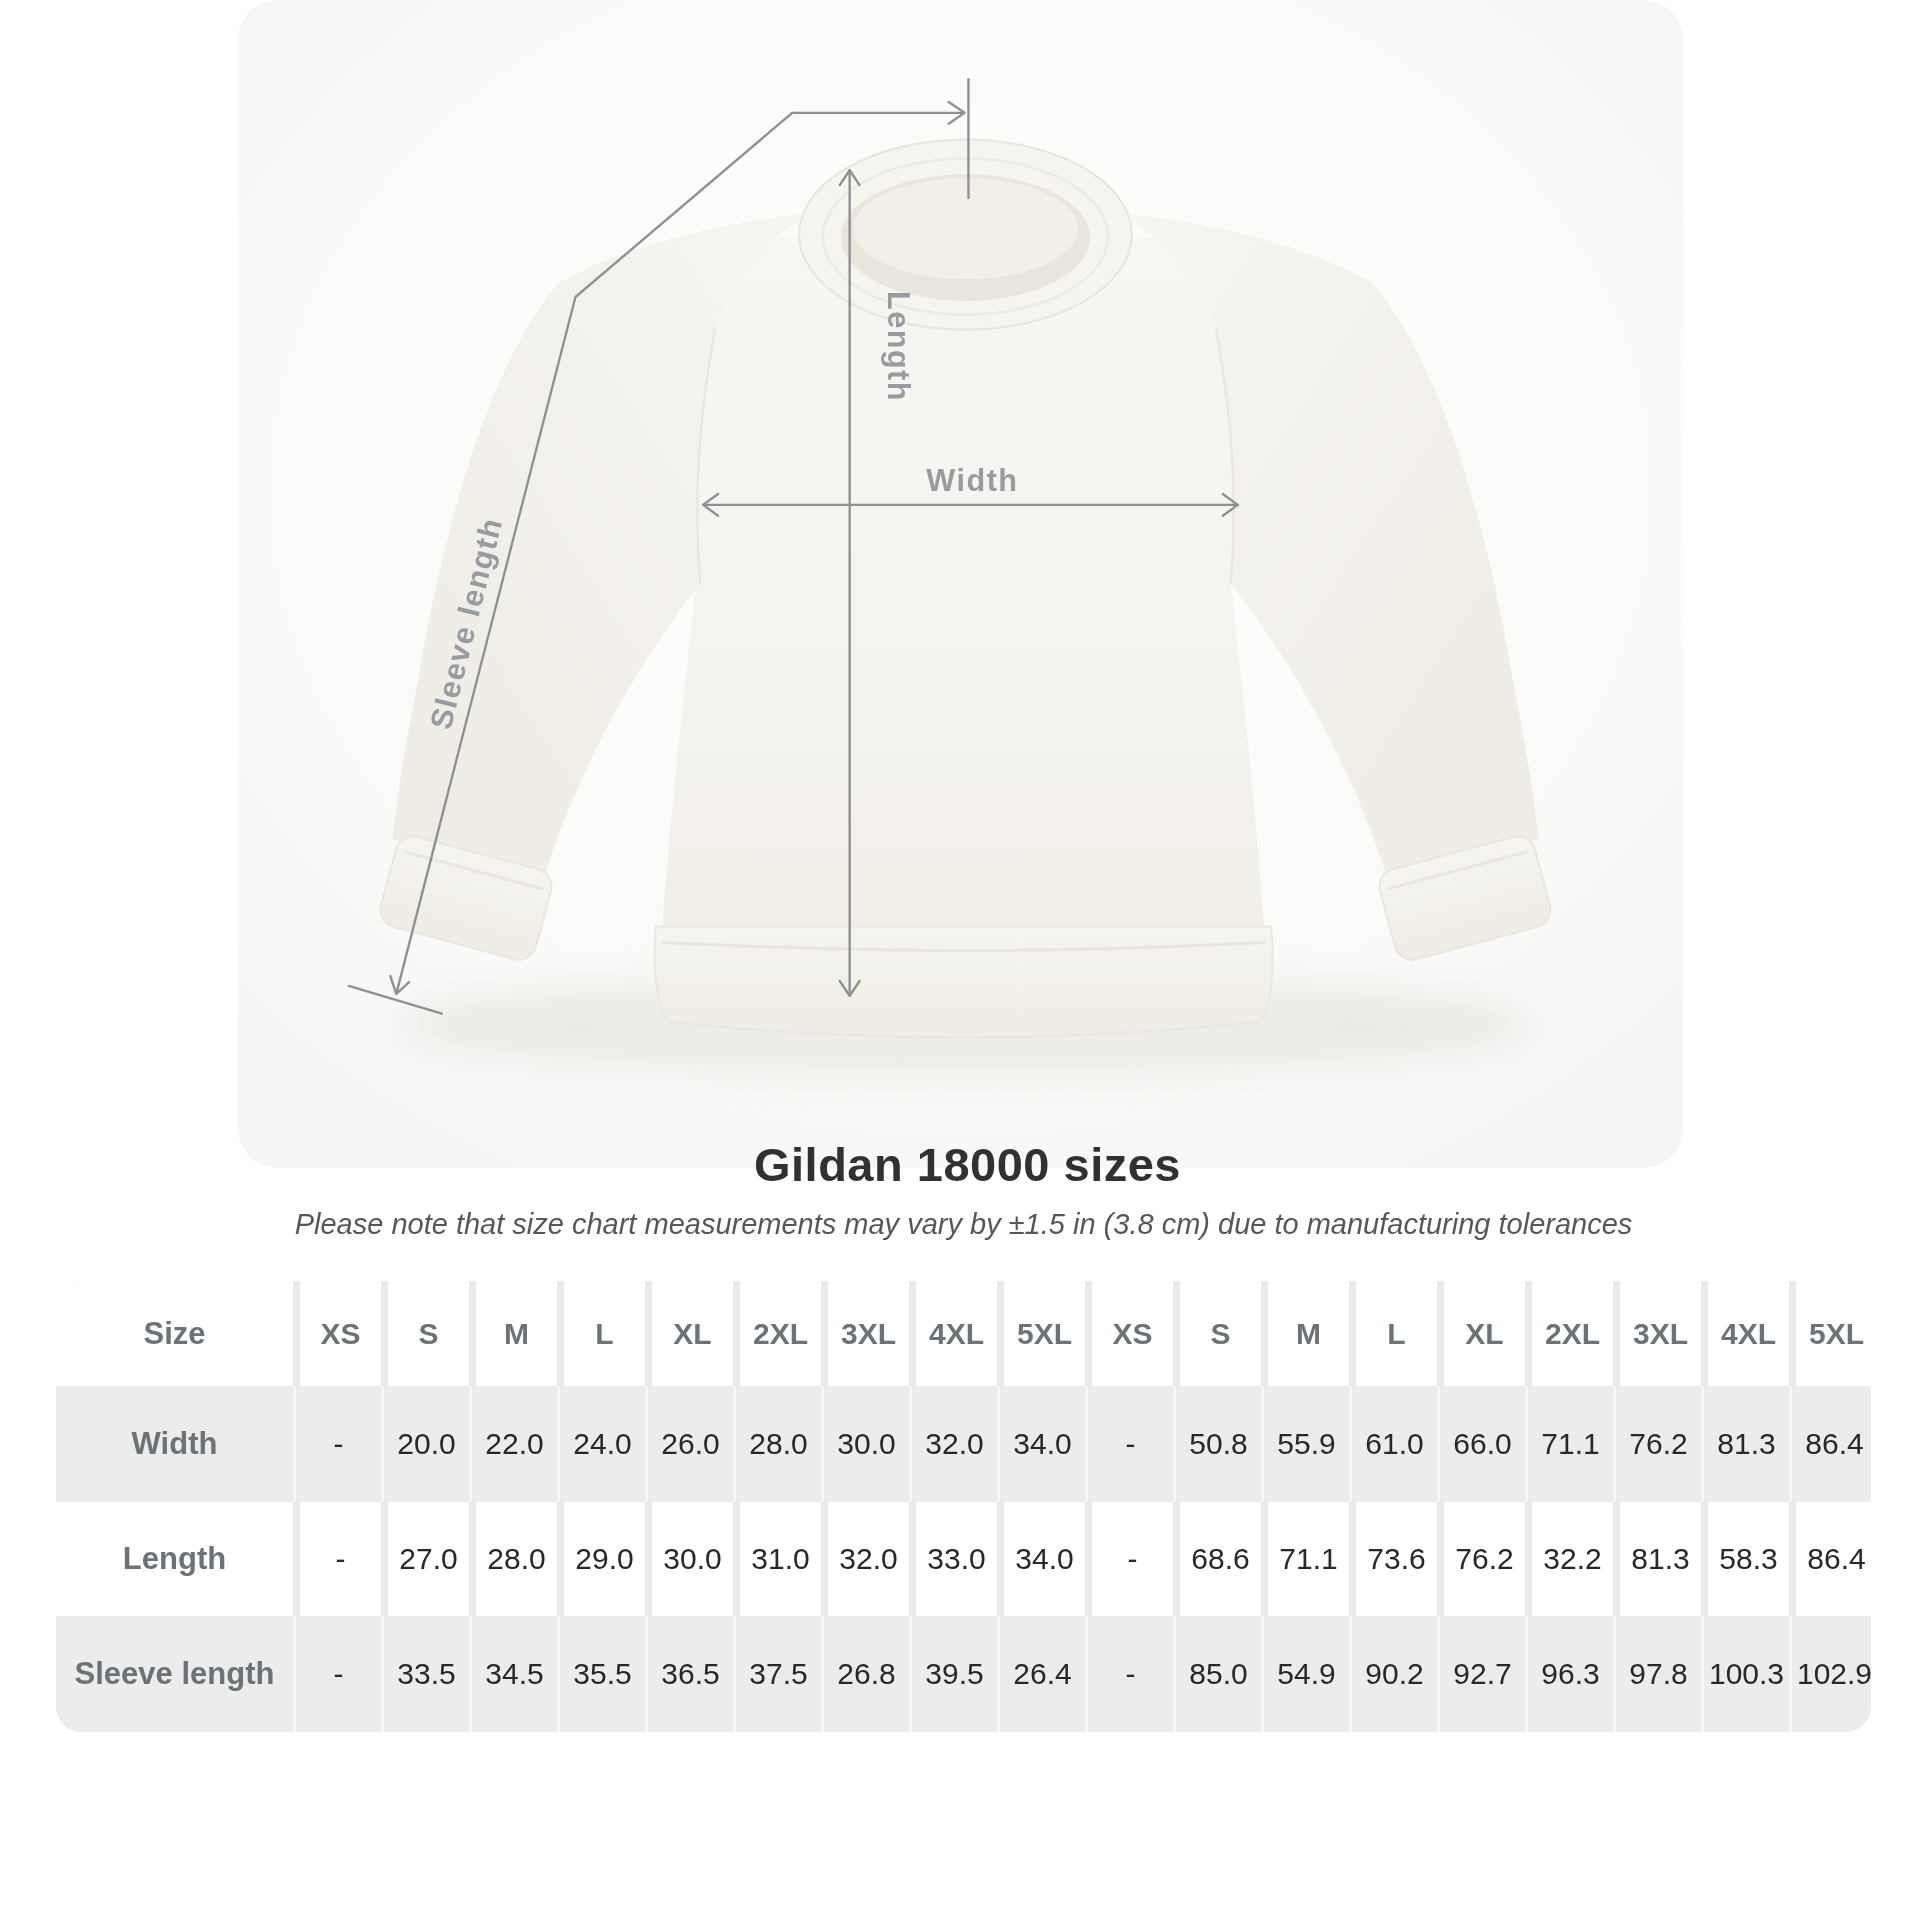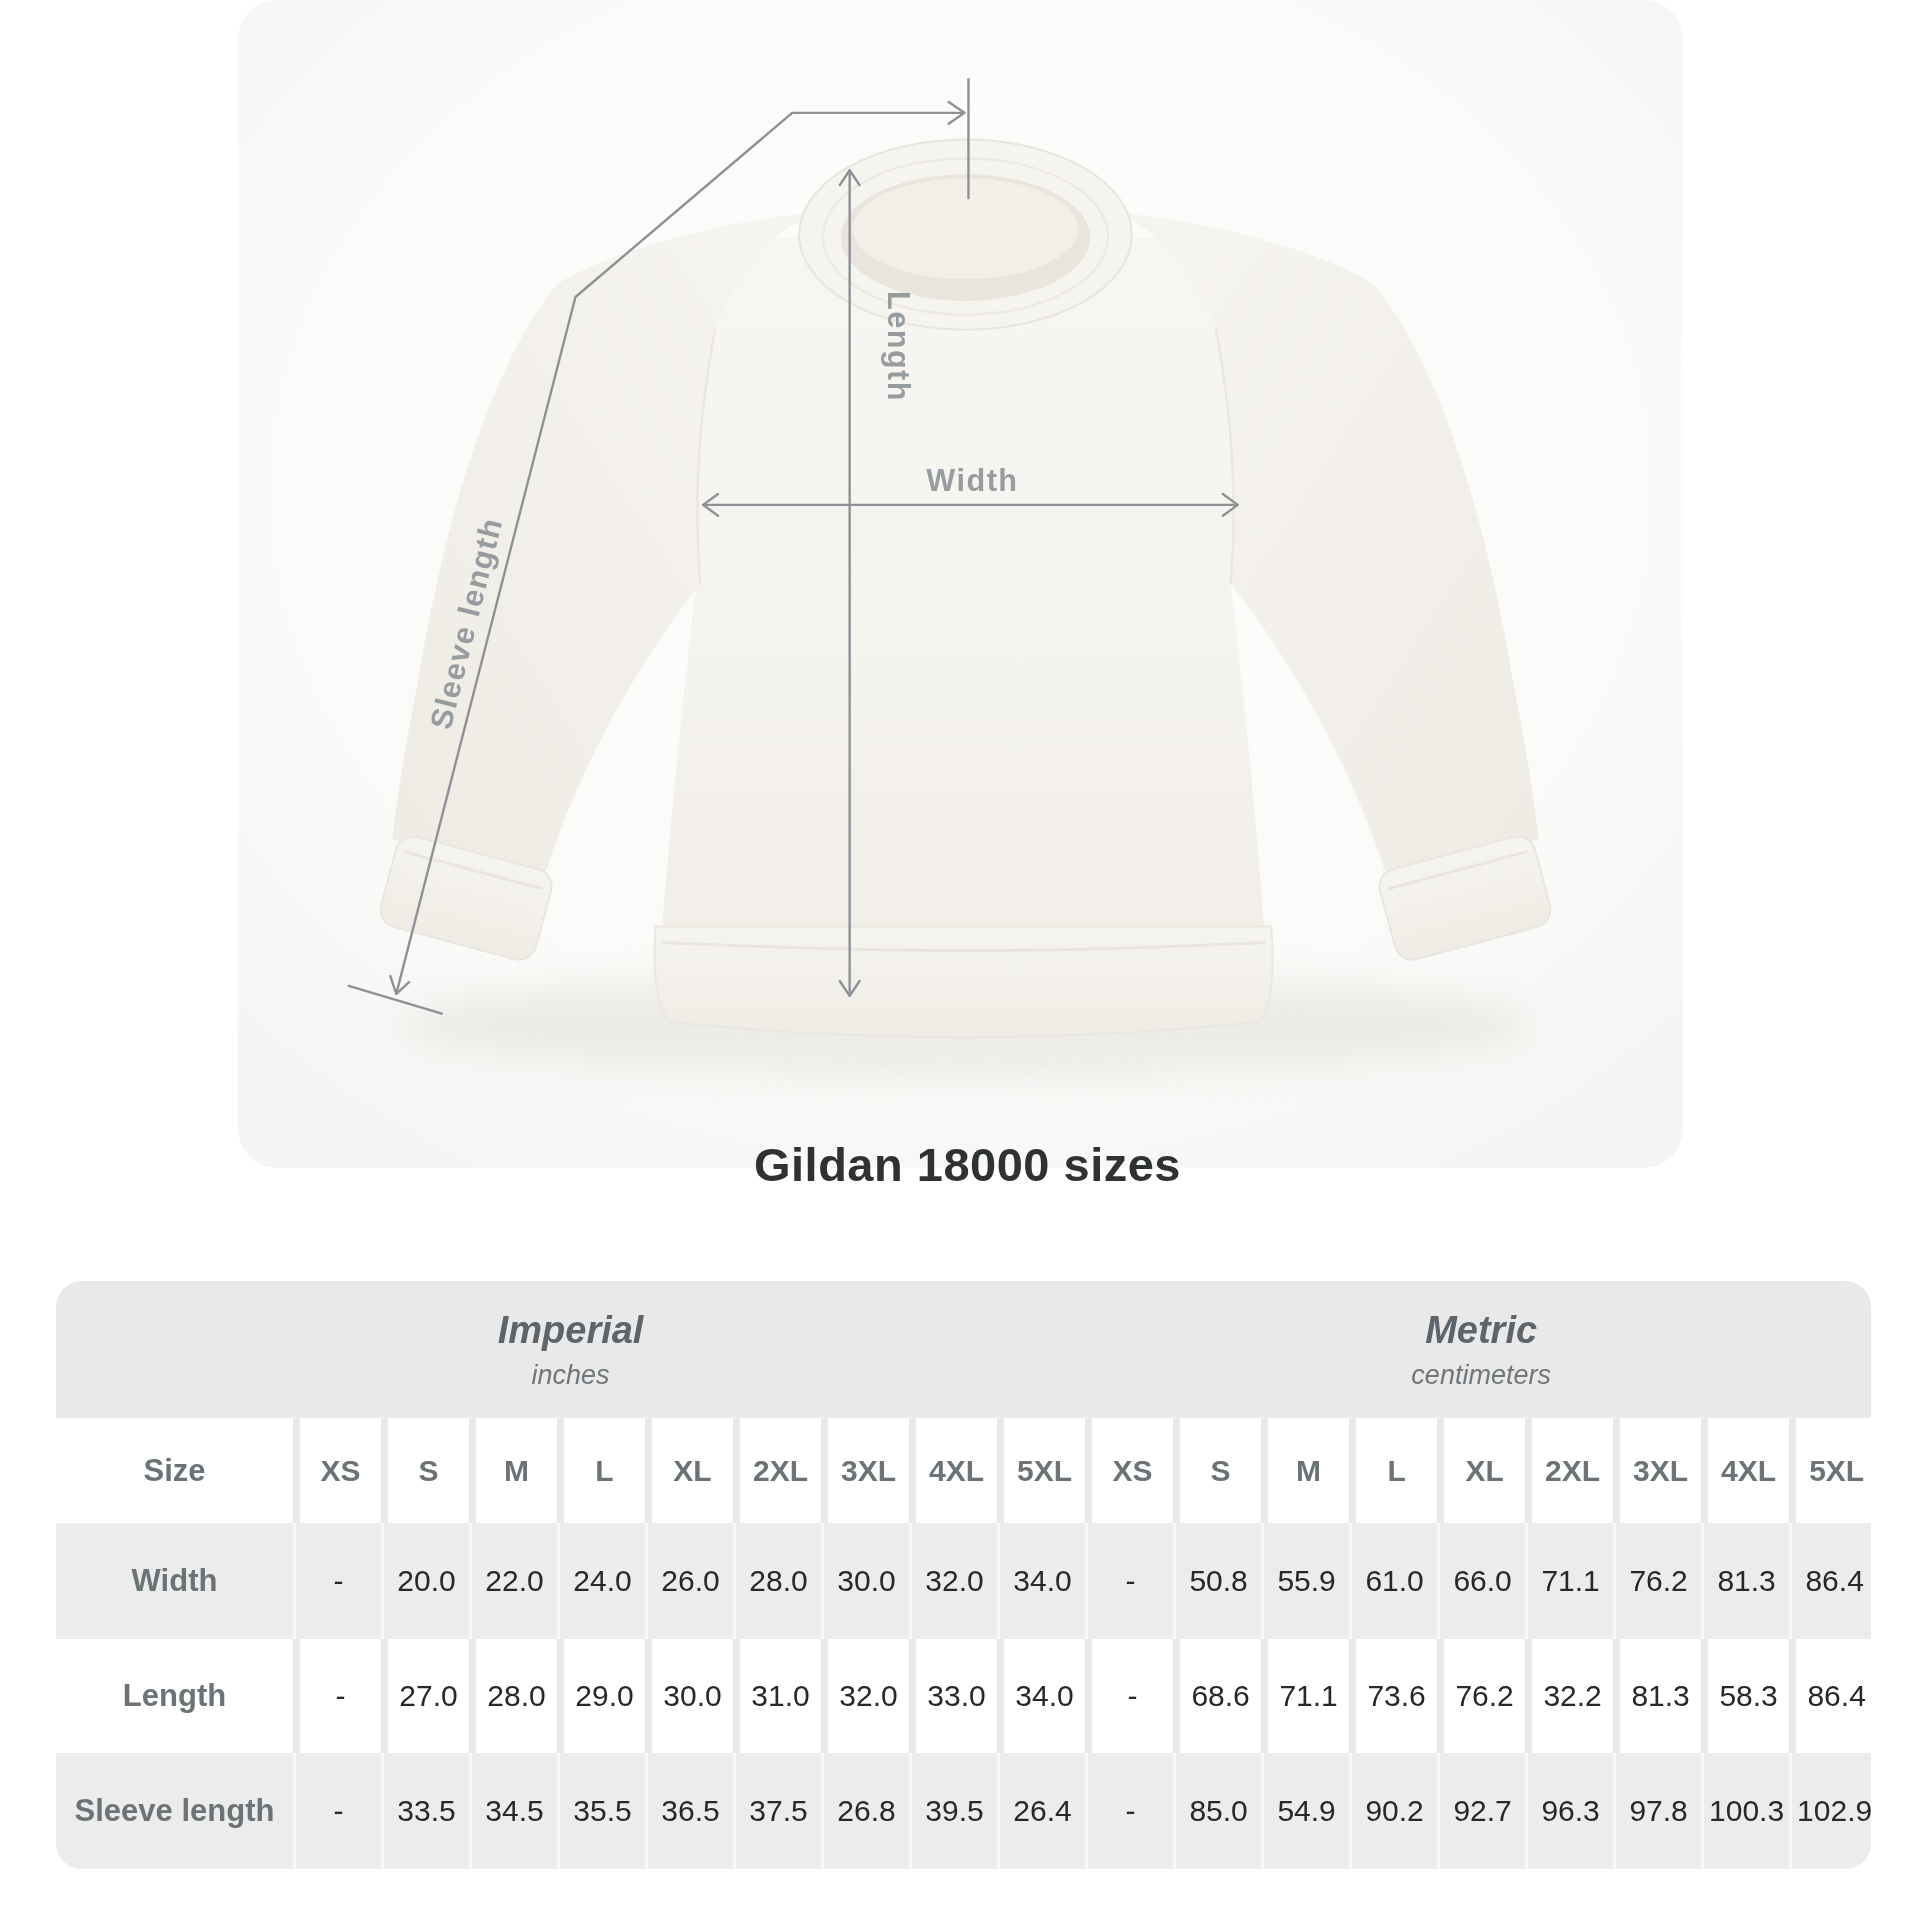"Please note that size chart" div.subtitle { html: none -> <div>Please note that size chart measurements may vary by ±1.5 in (3.8 cm) due to manufacturing tolerances</div> }
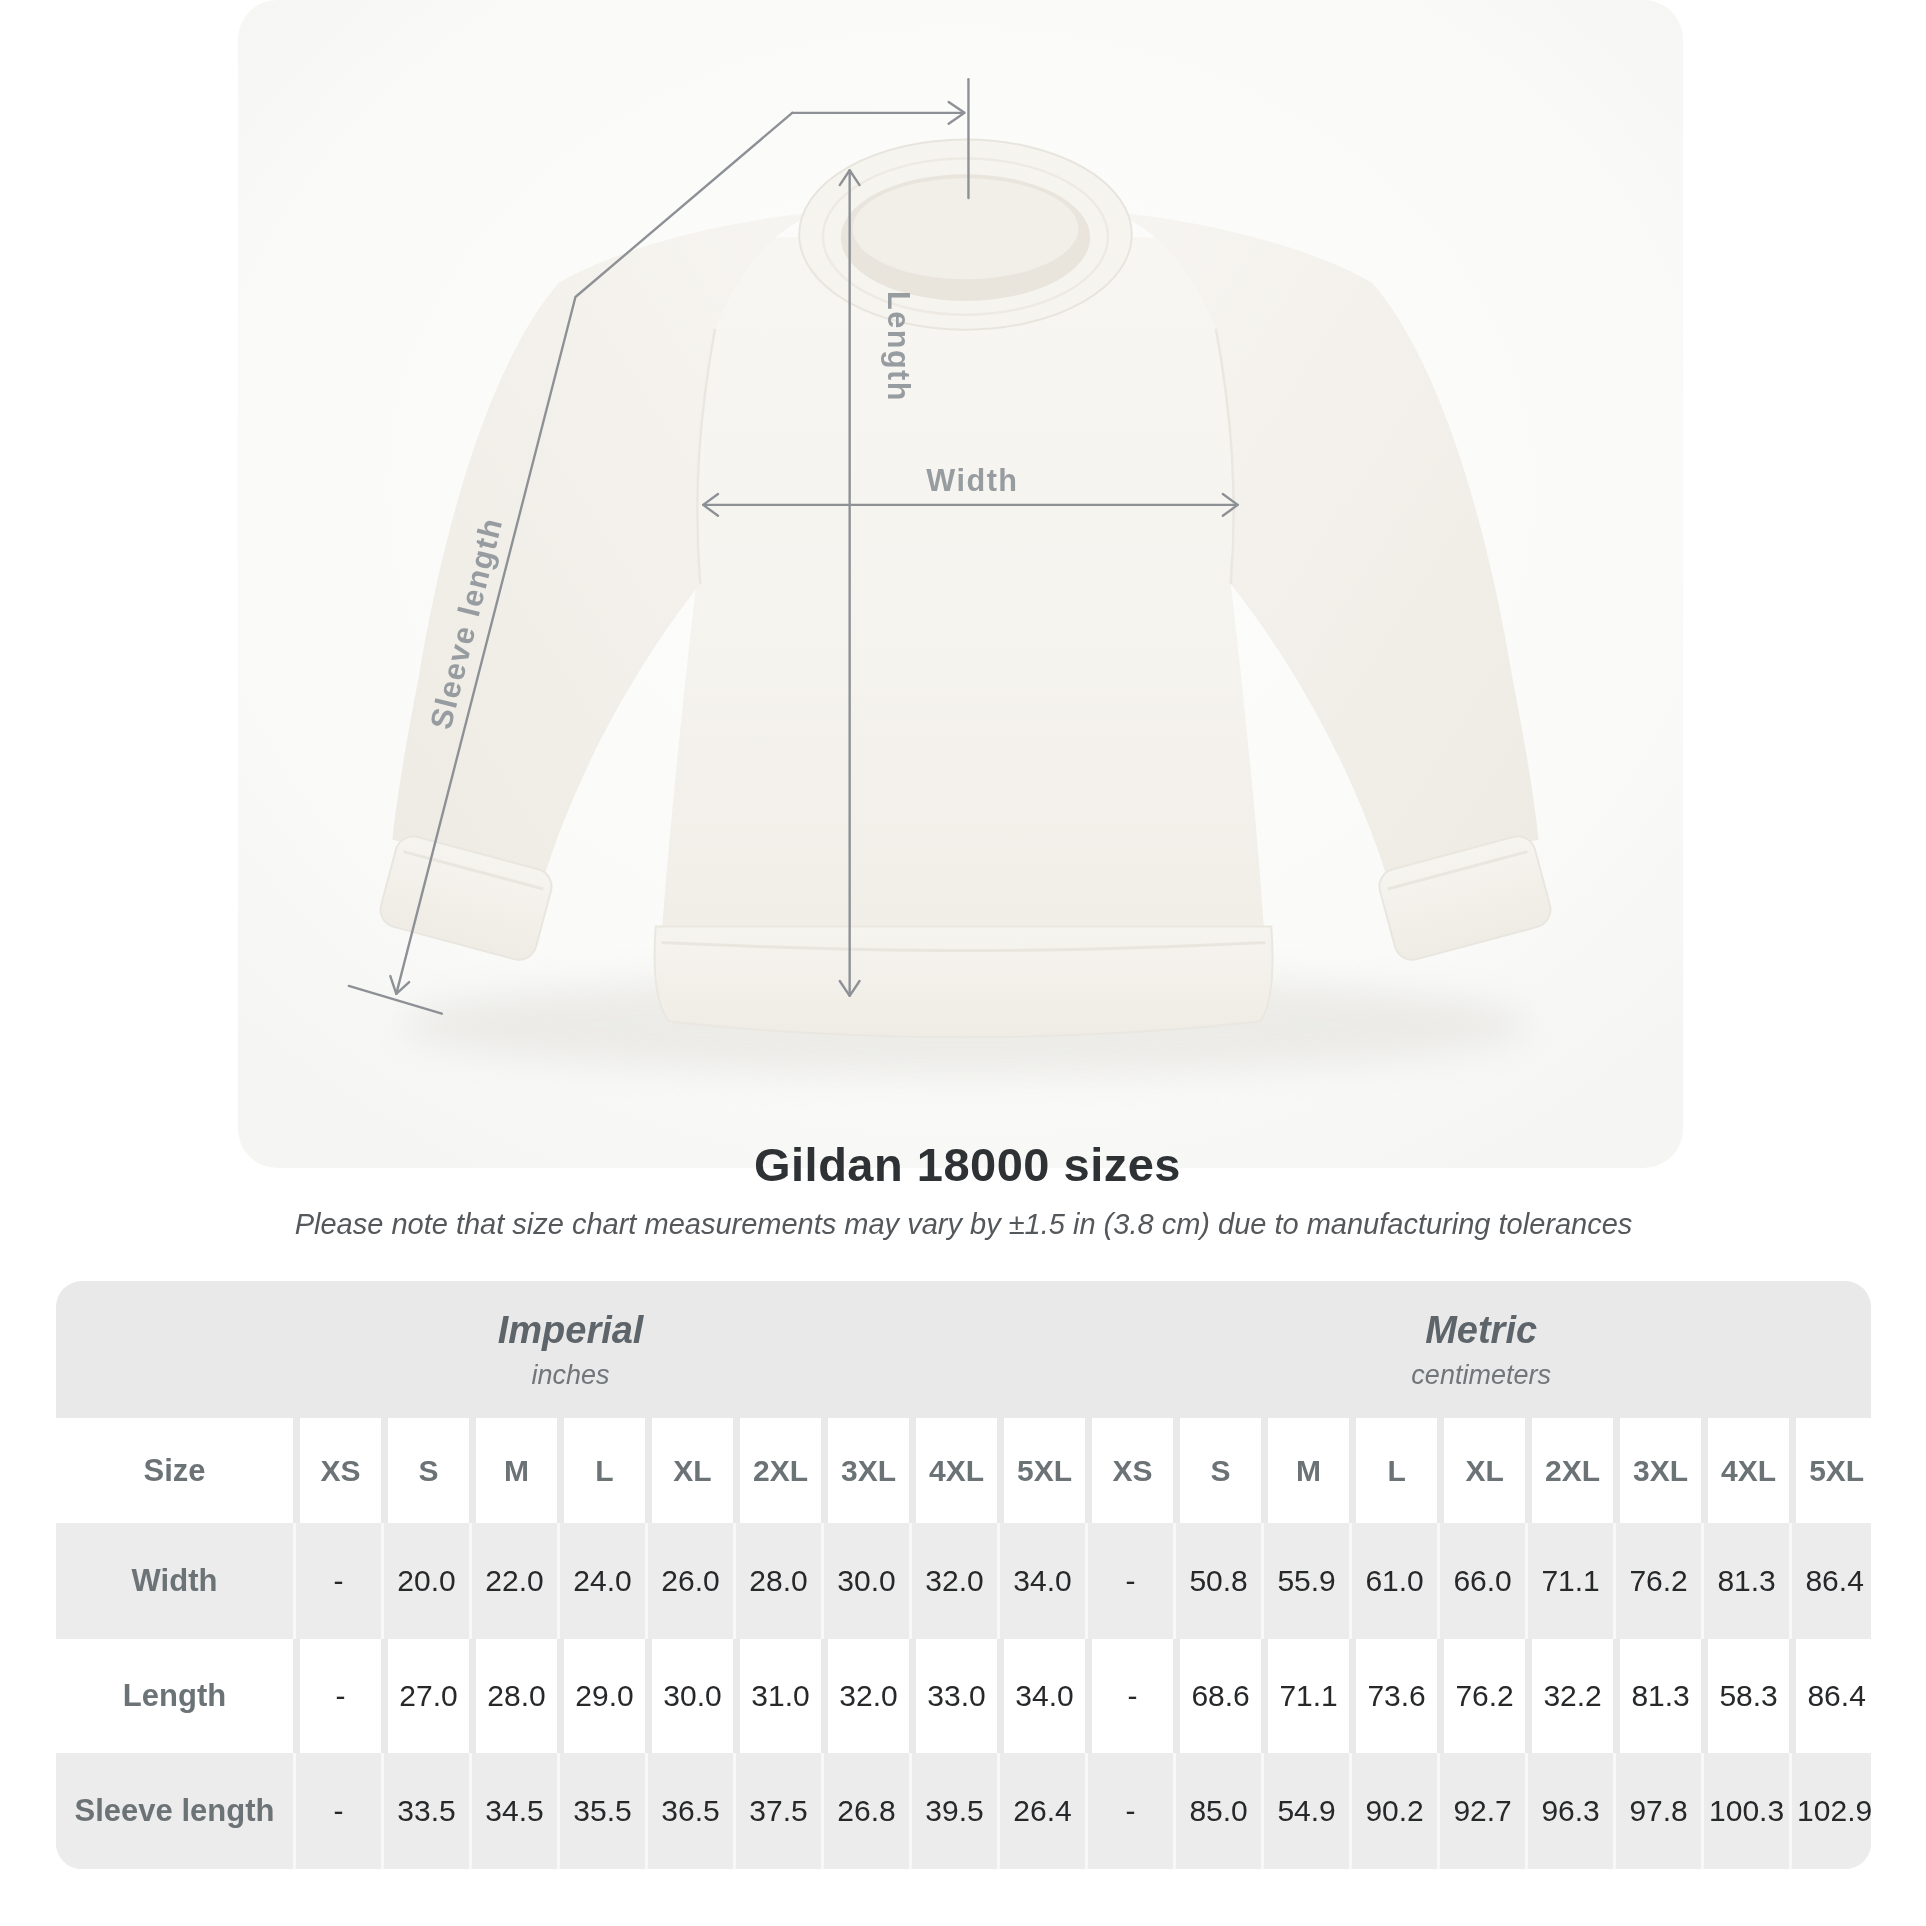"Imperial" tr { html: <tr> <th> <div>Imperial</div> <div>inches</div> </th> <th> <div>Metric</div> <div>centimeters</div> </th> </tr> -> none }
